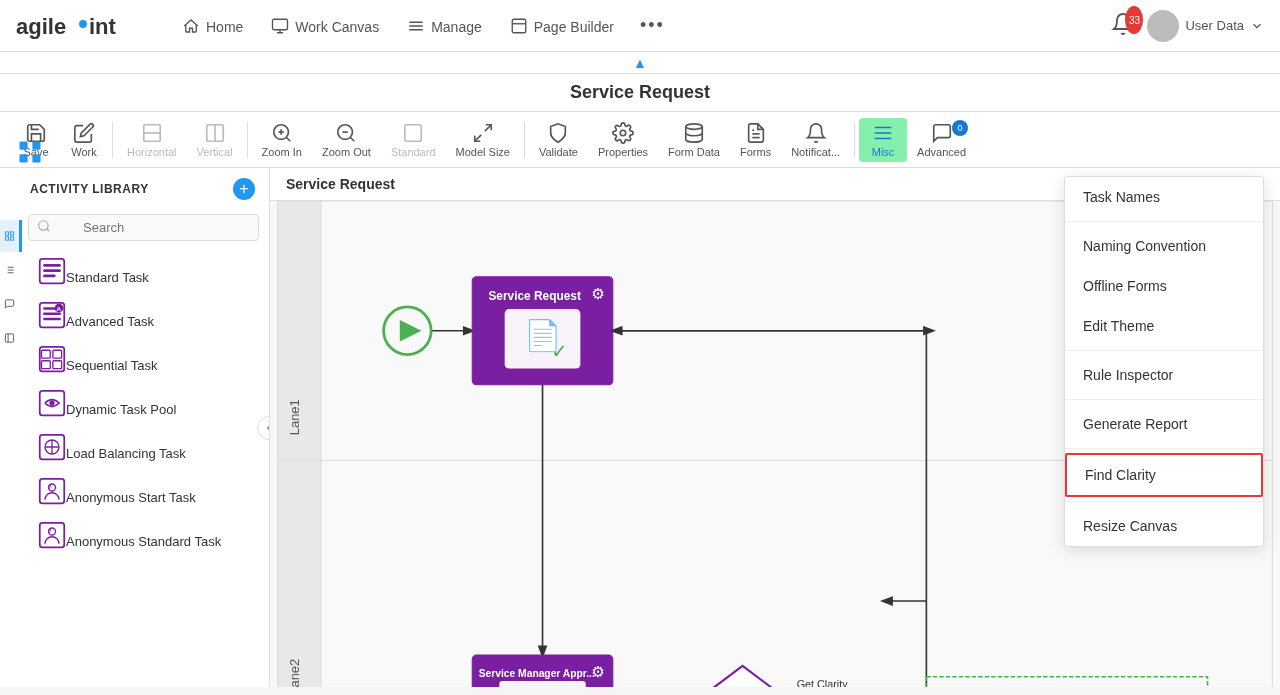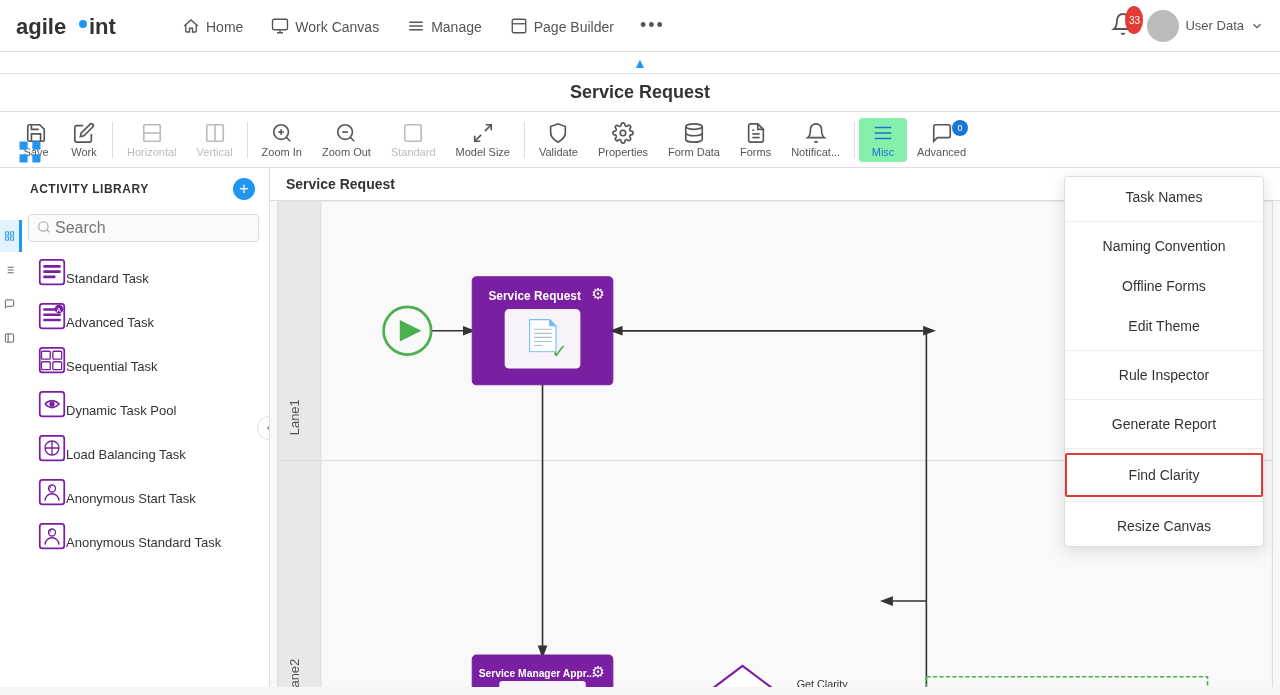"Task Names" .dropdown-item { text-align: center -> none }
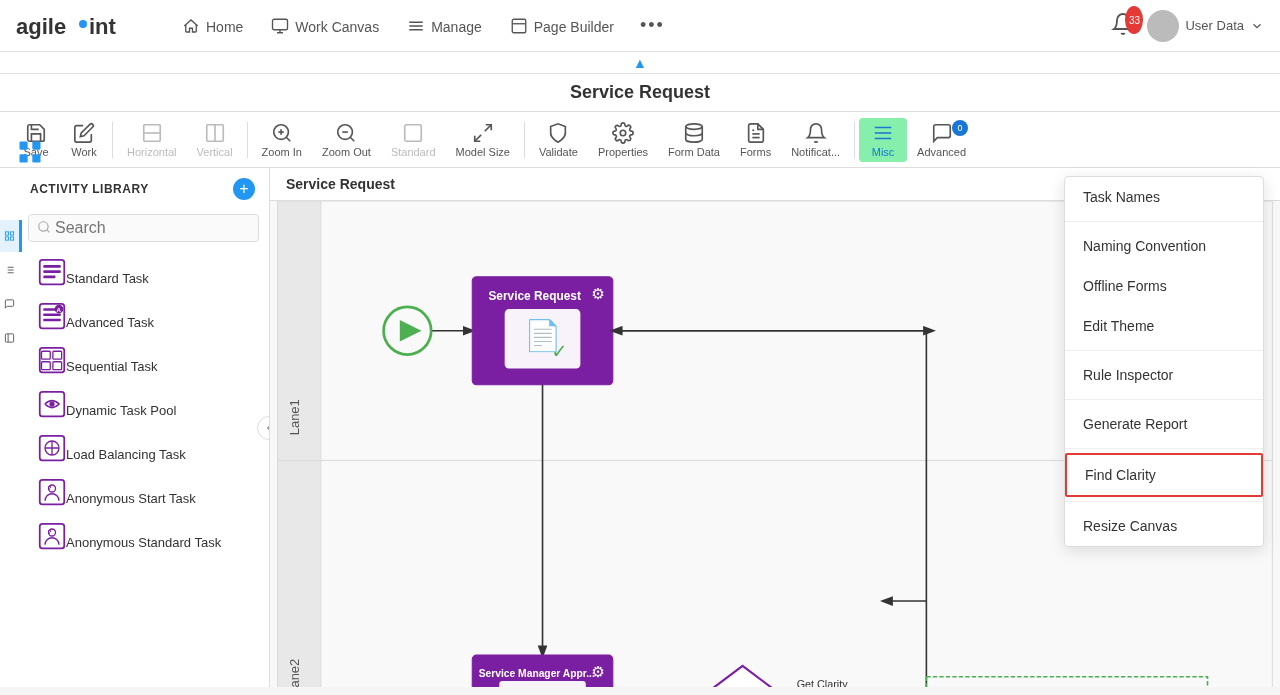"Search" .search-box input { font-size: 16px -> 13px; margin-left: none -> 28px }
